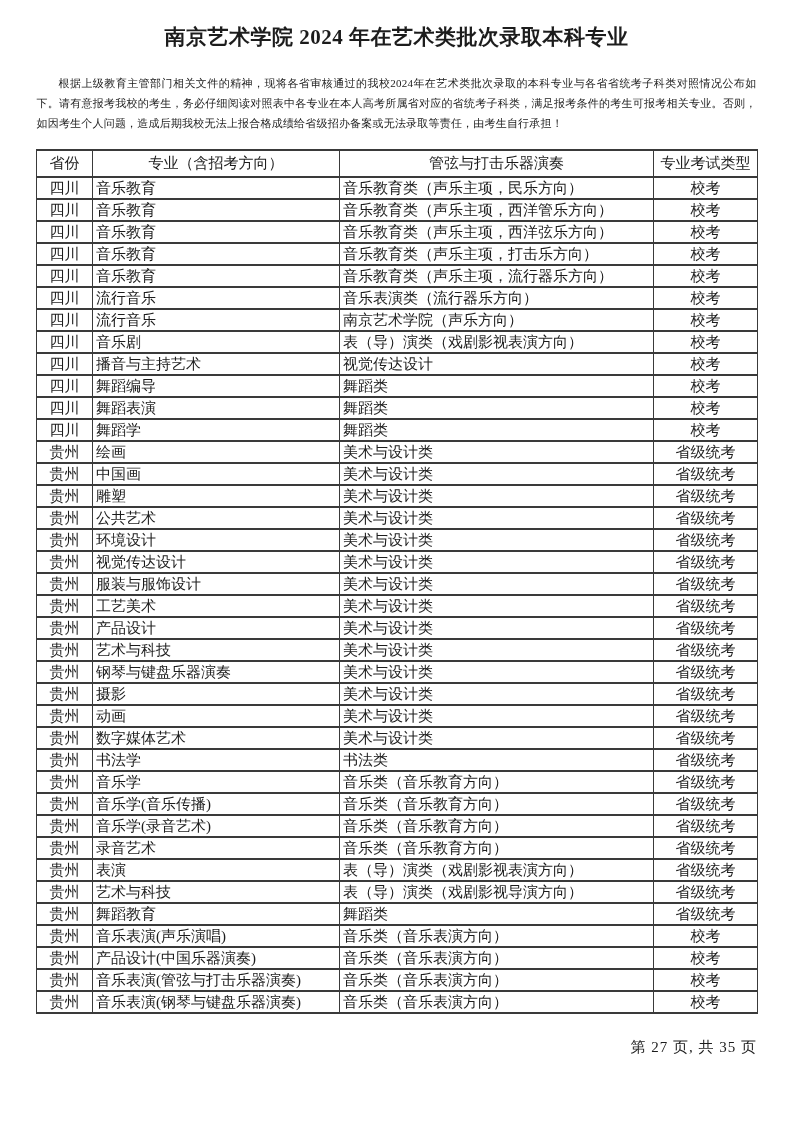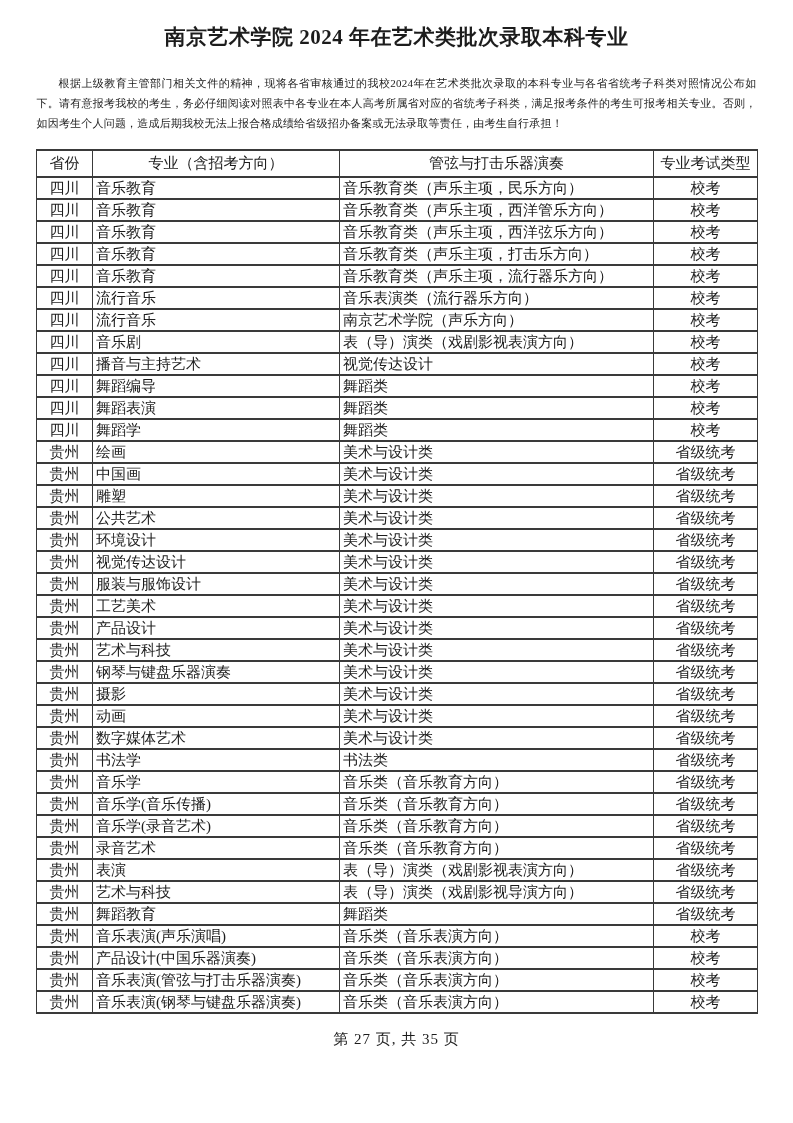"第 27 页, 共 35" .footer { margin-top: 16px -> 24px; text-align: center -> right }
